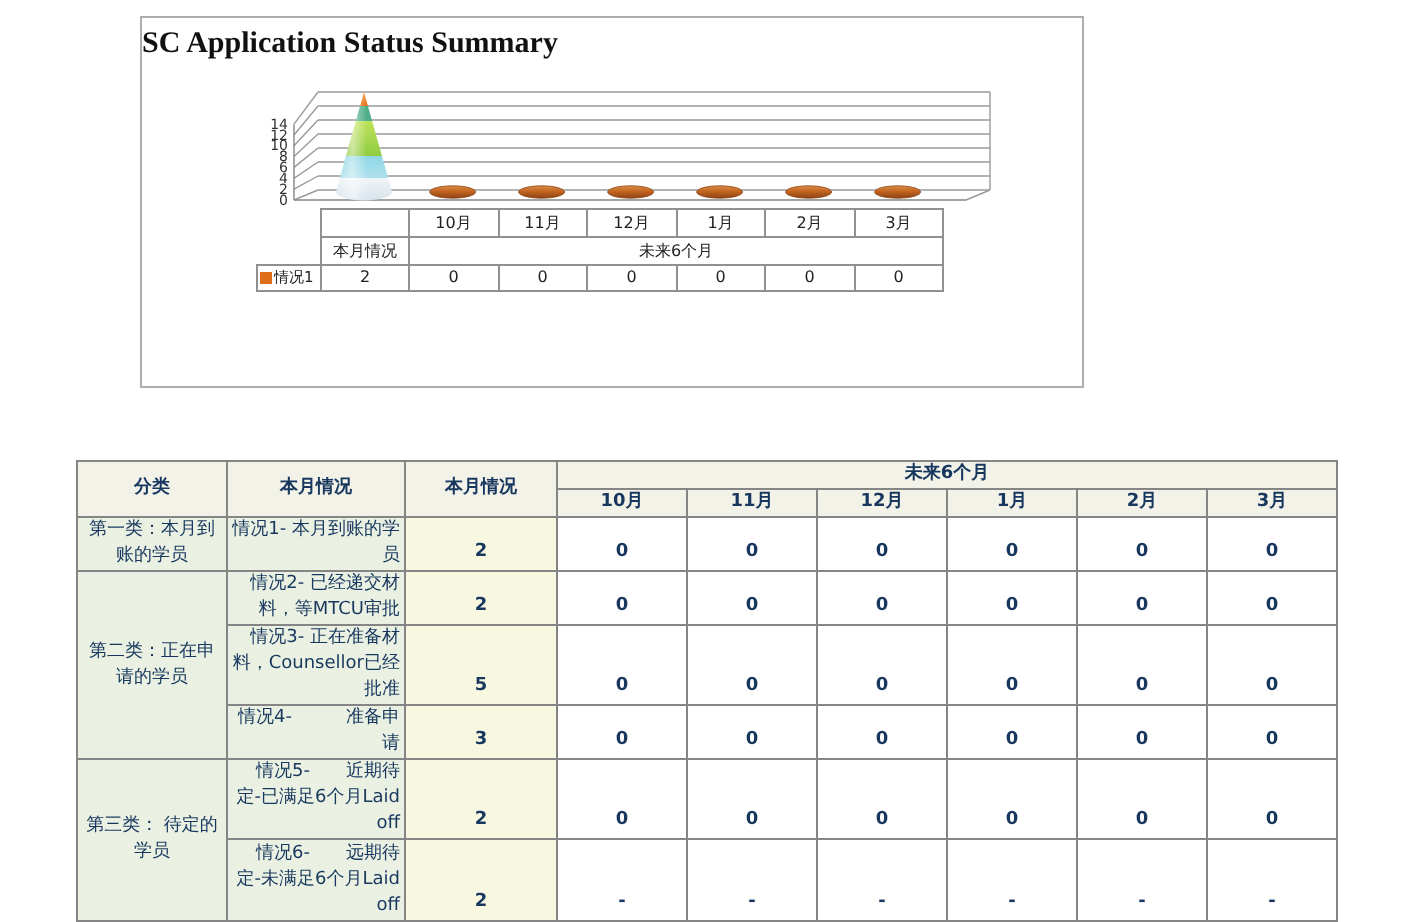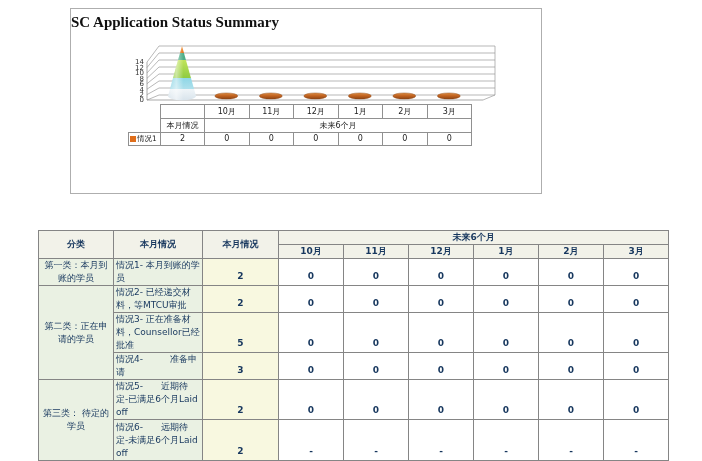"情况1- 本月到账的学员" .stable td.det { text-align: left -> right }
